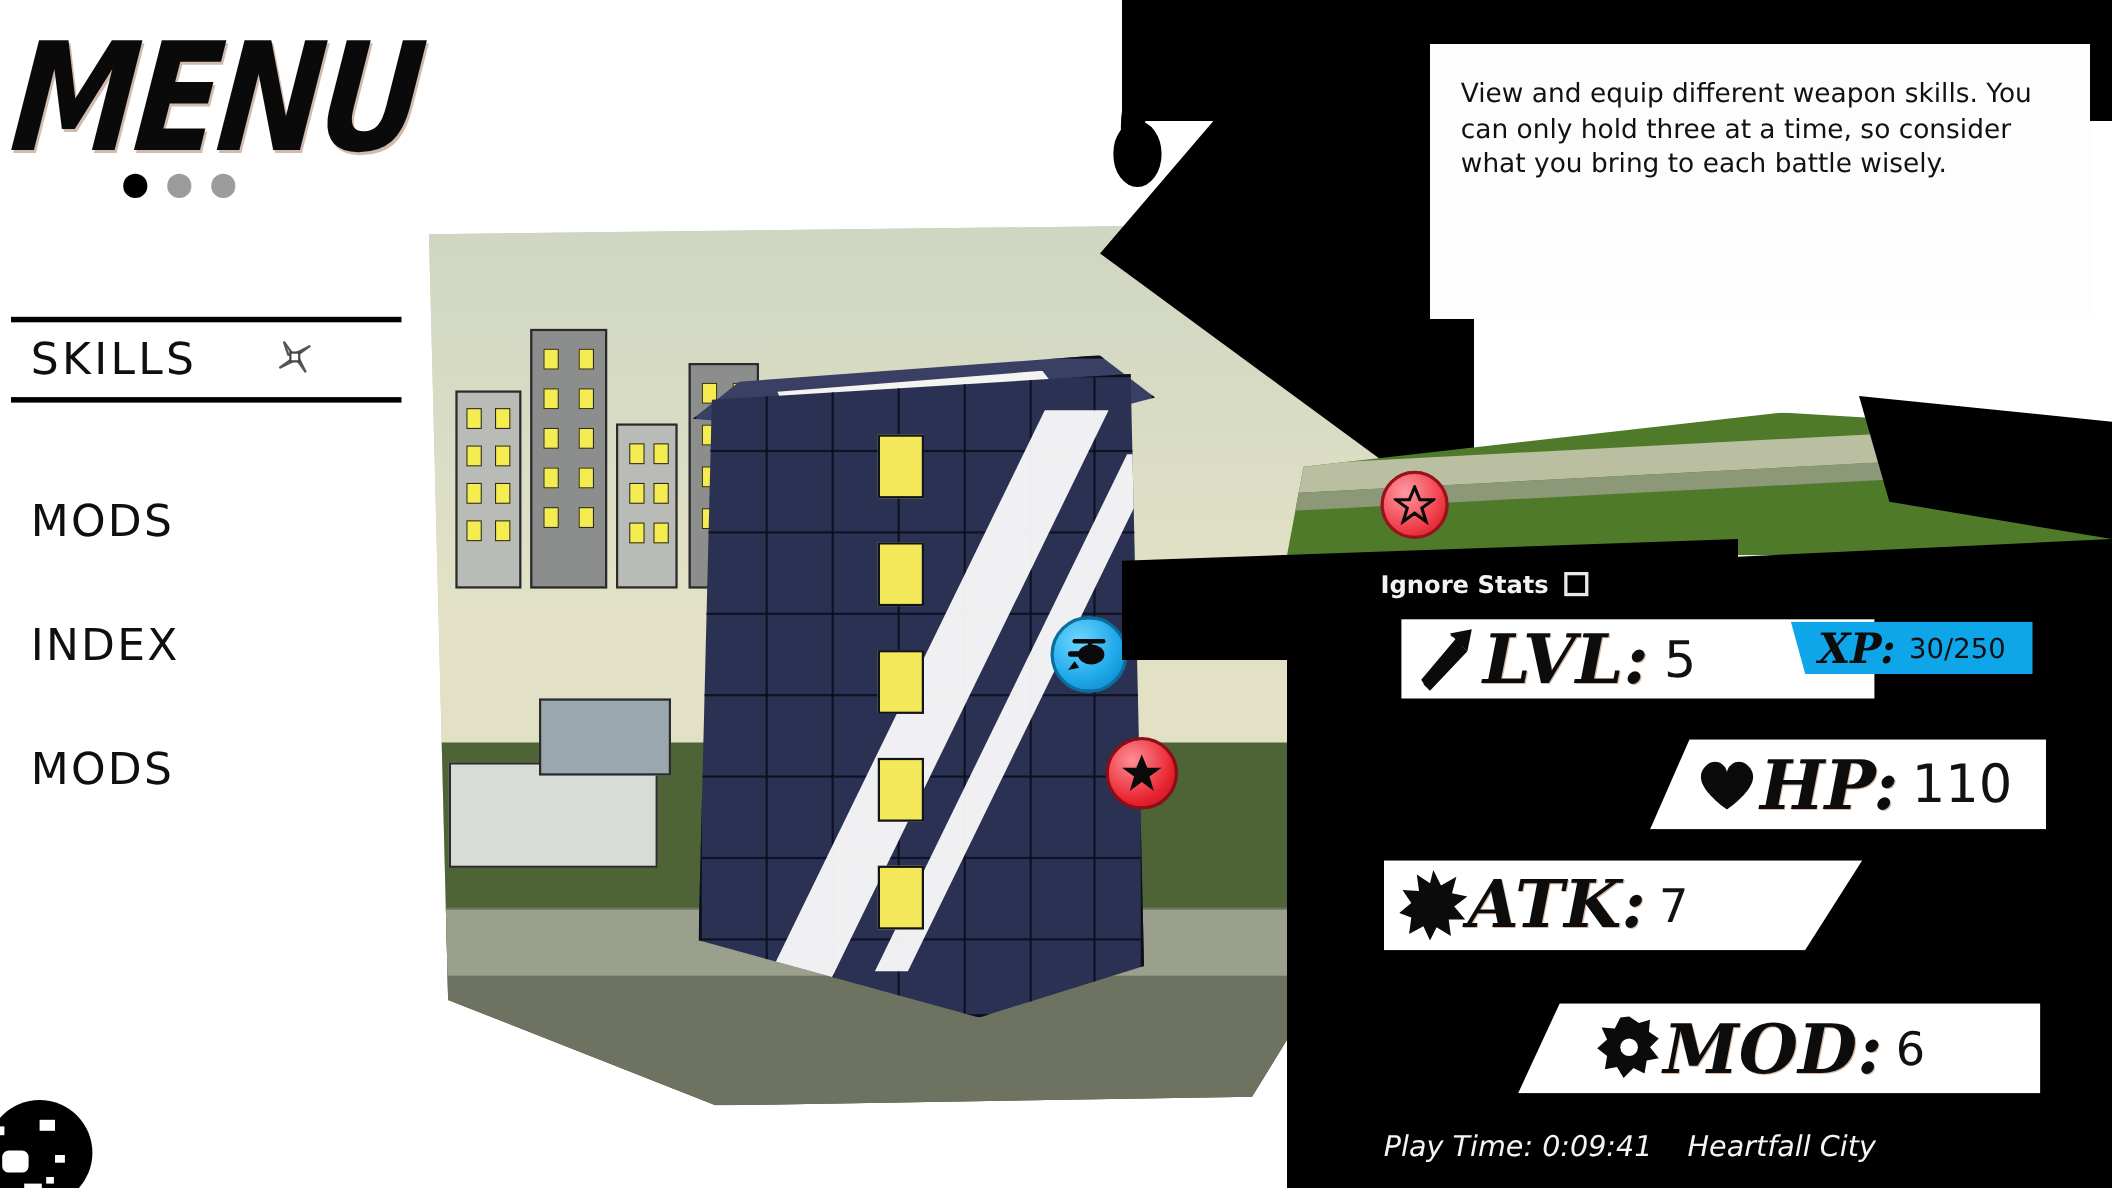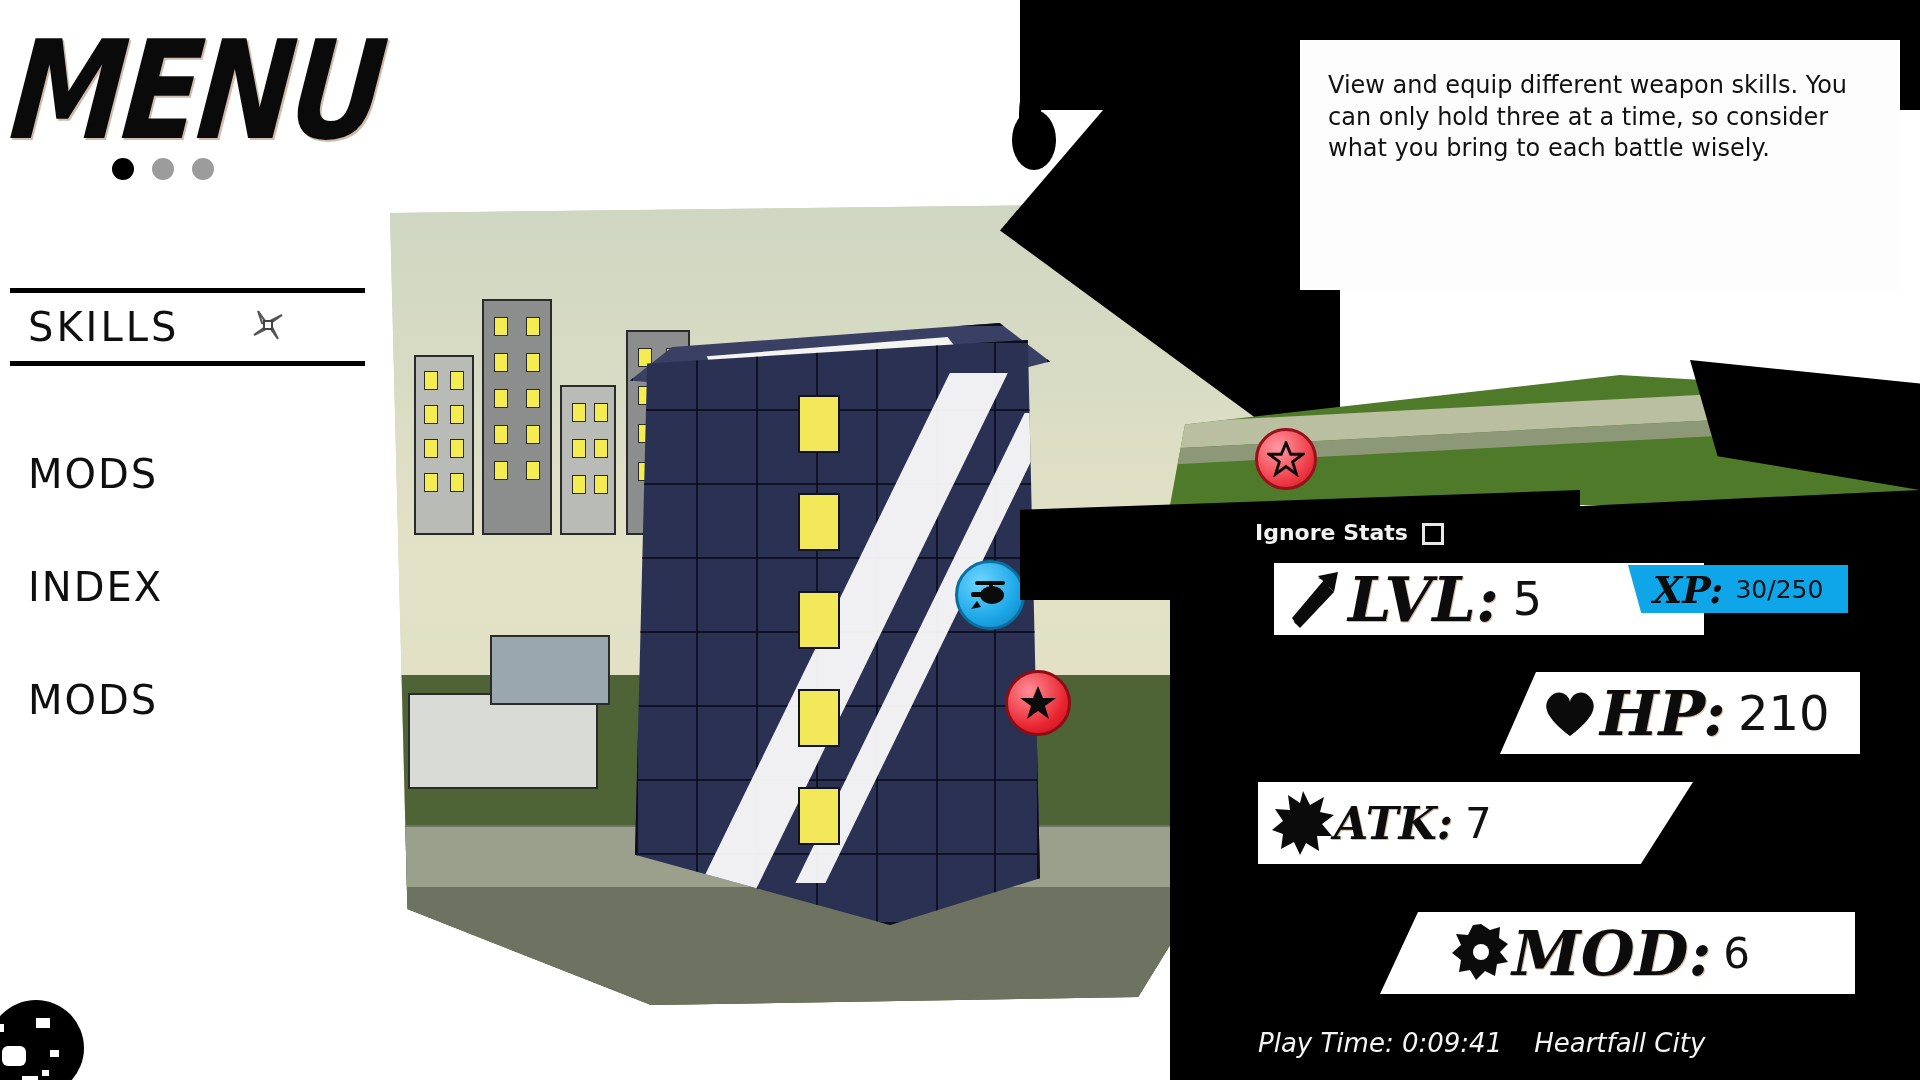"Ignore Stats" #ignore-row { align-items: flex-end -> flex-start }
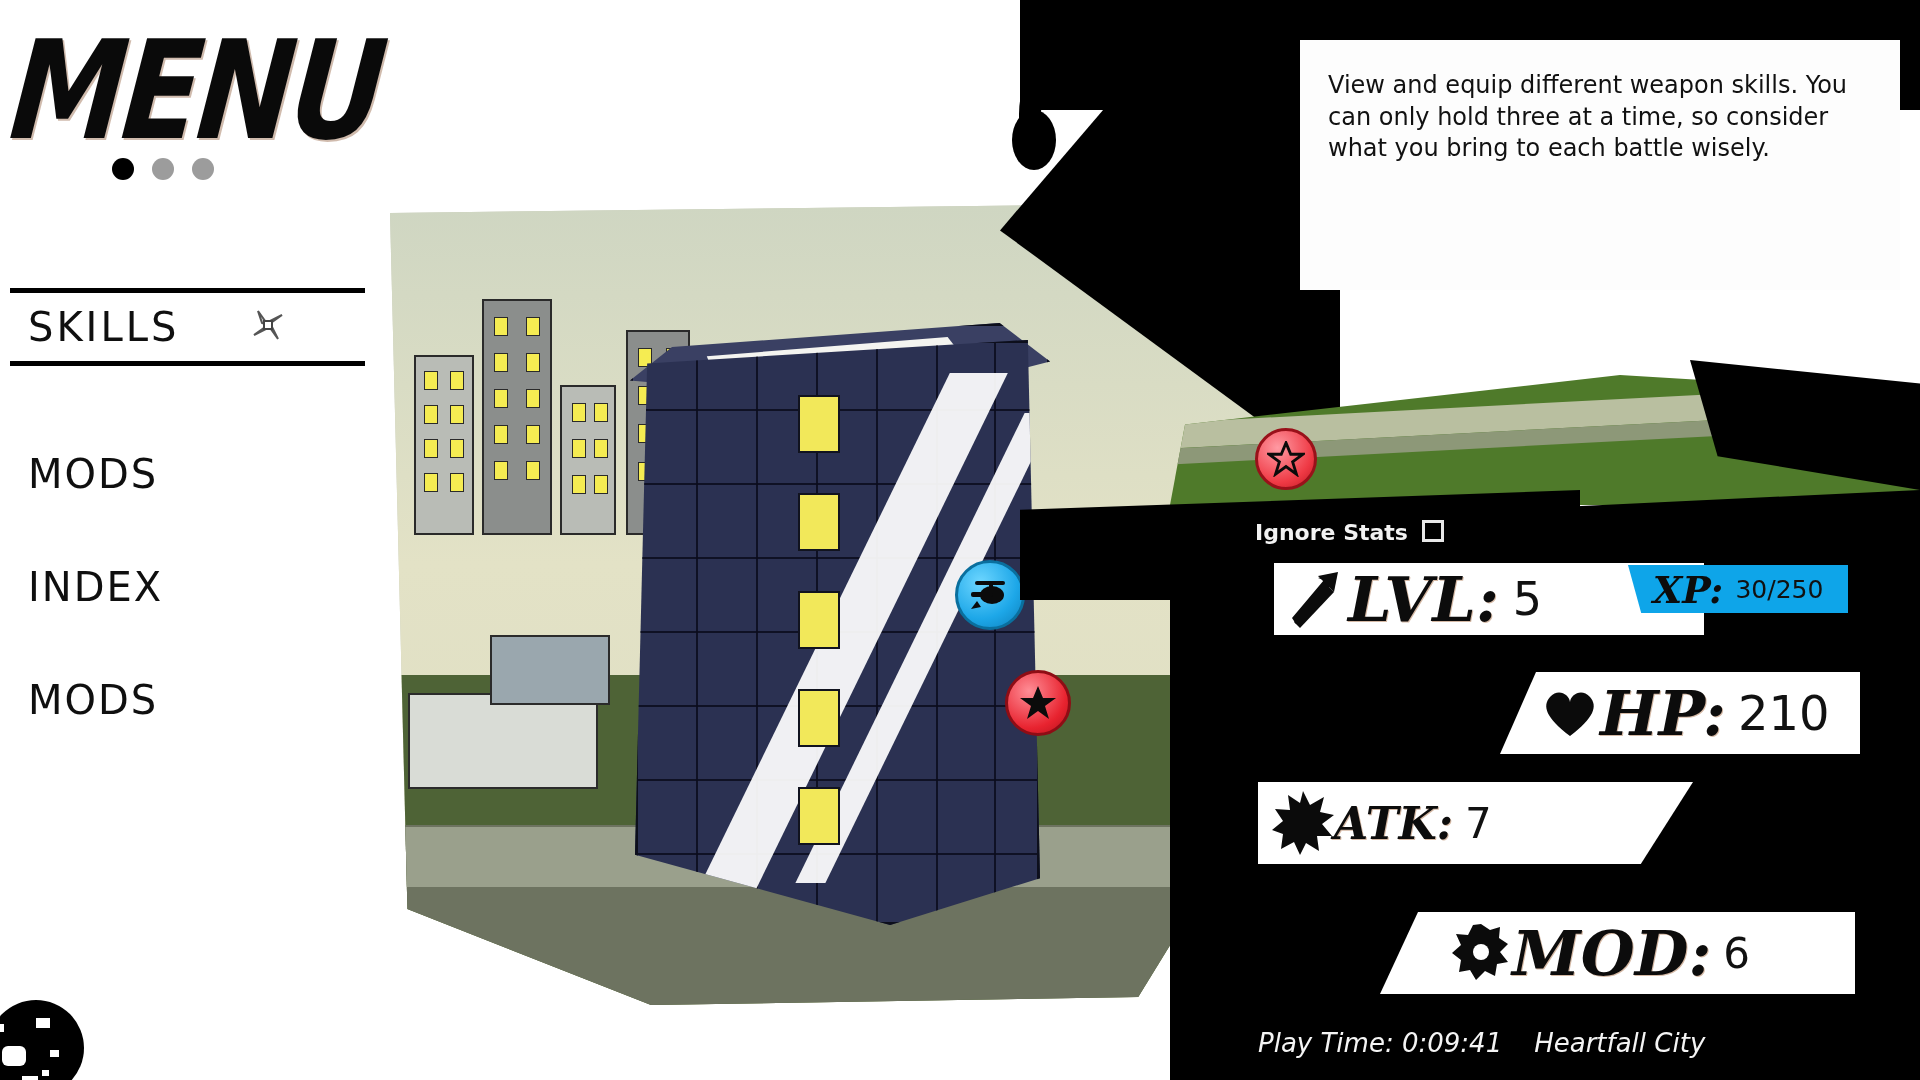"210" span.val { text: 210 -> 110 }
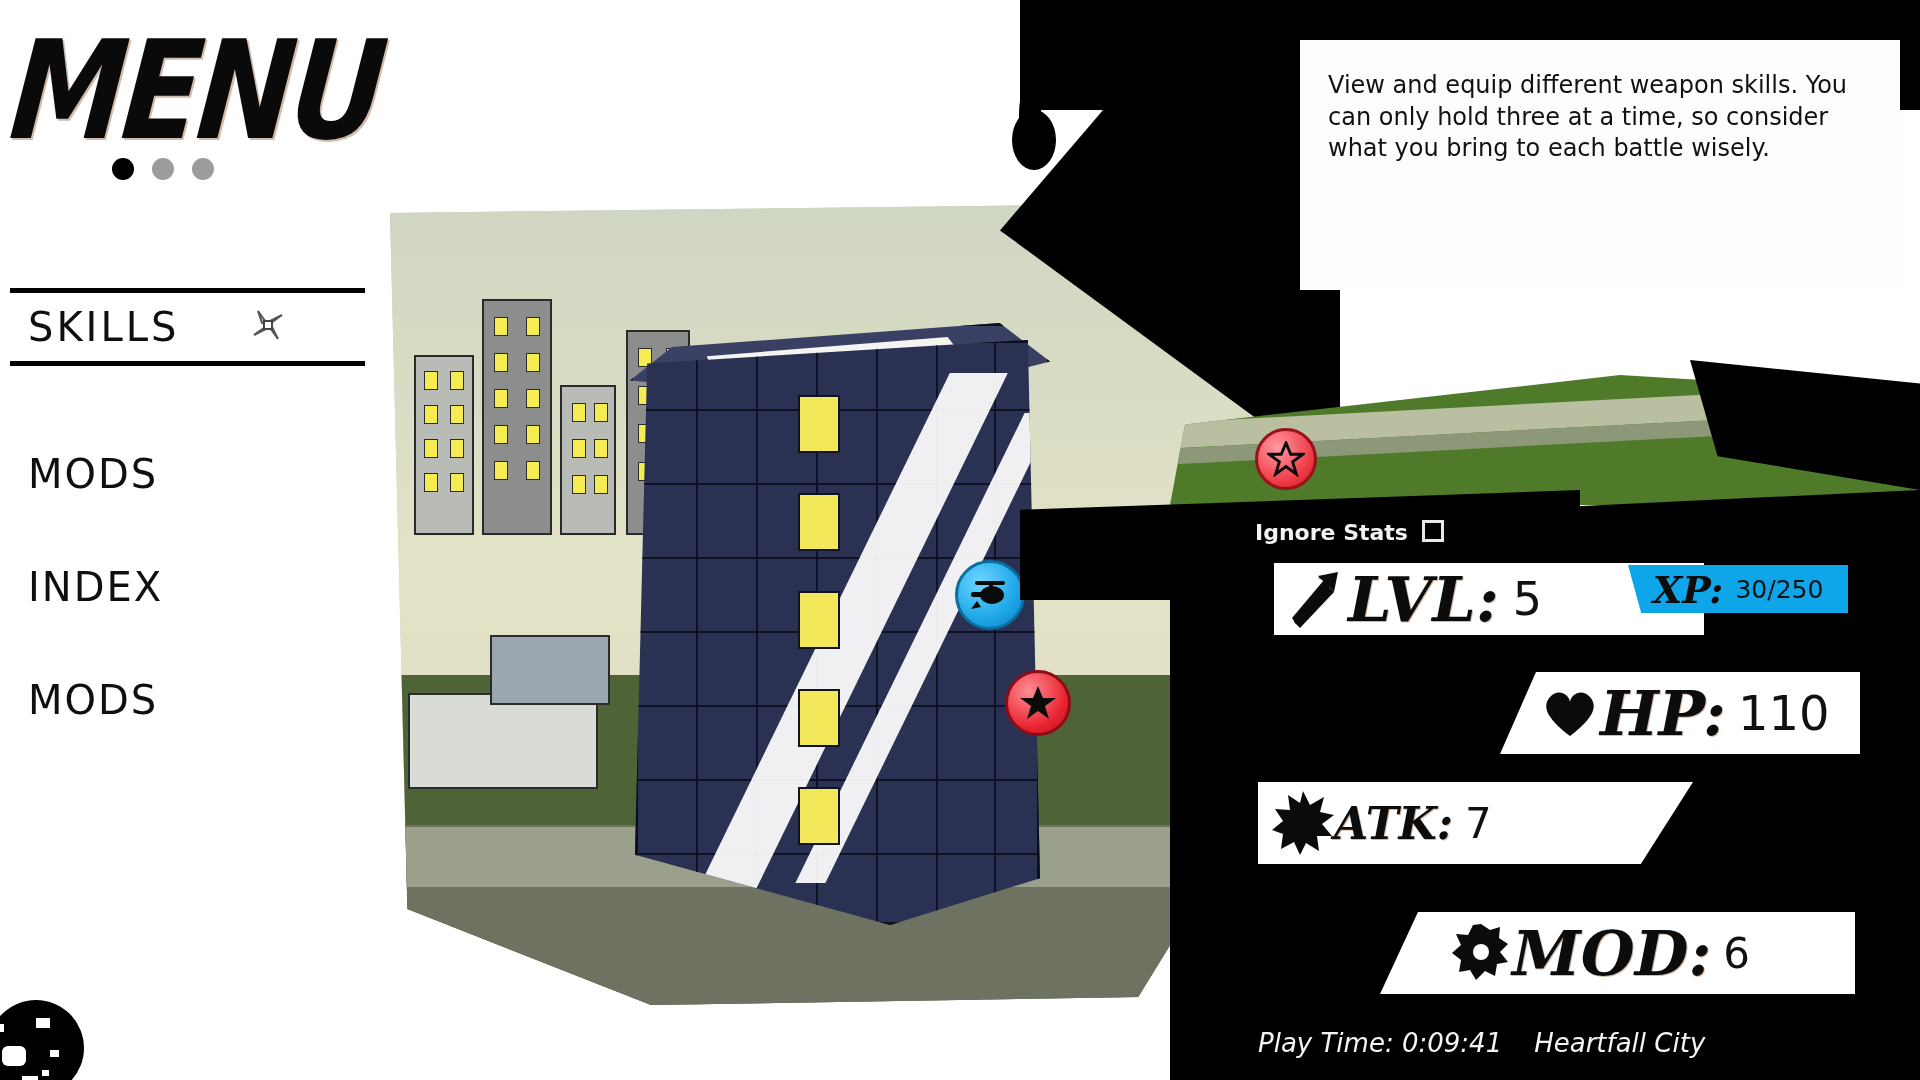"ATK:" #stat-atk .key { font-size: 44px -> 60px }
